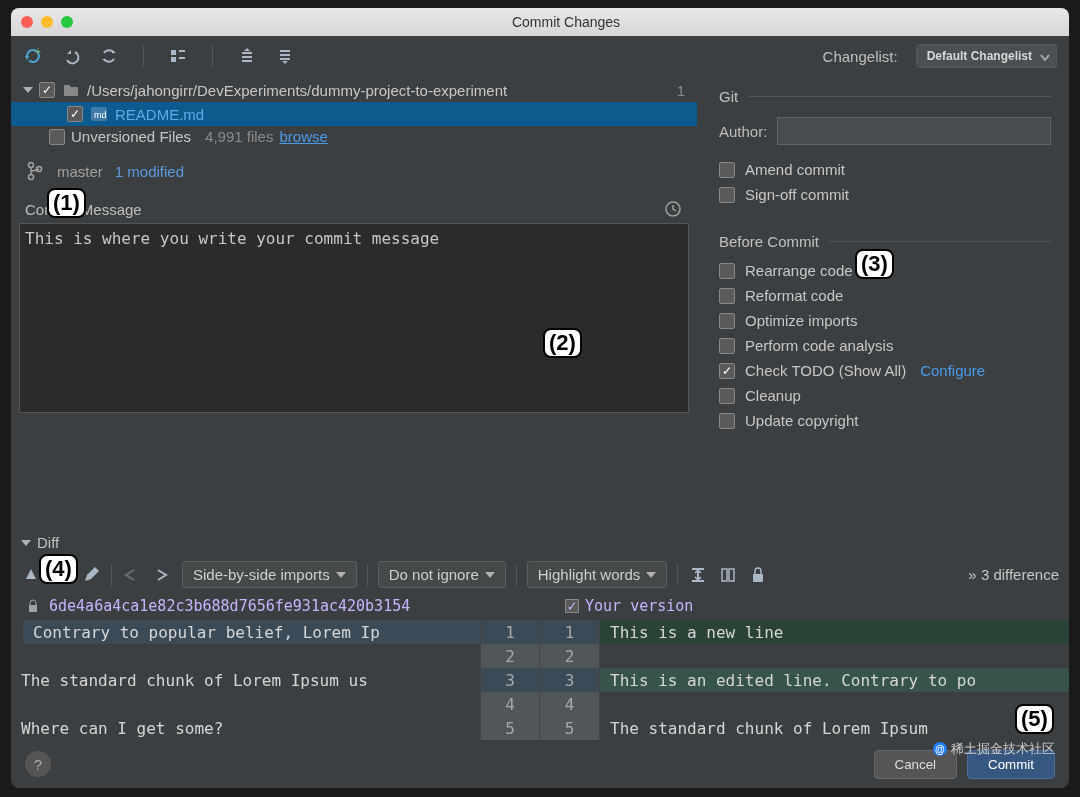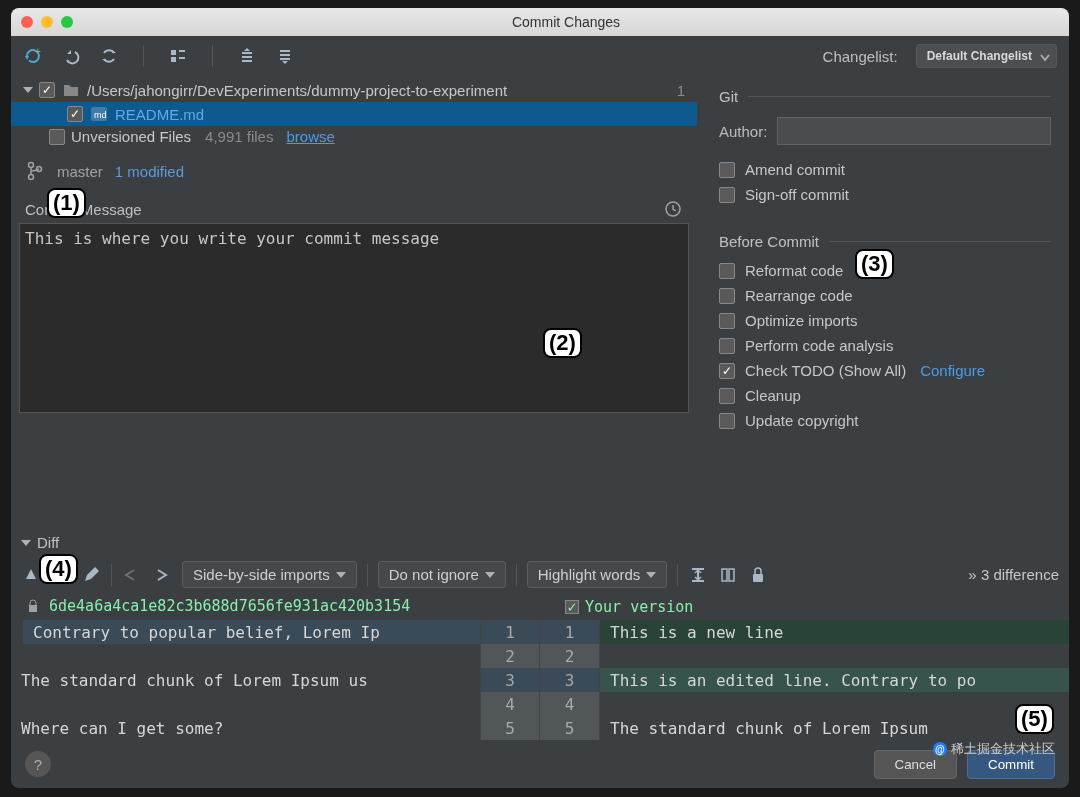"browse" span.link { margin-left: 7px -> 0 }
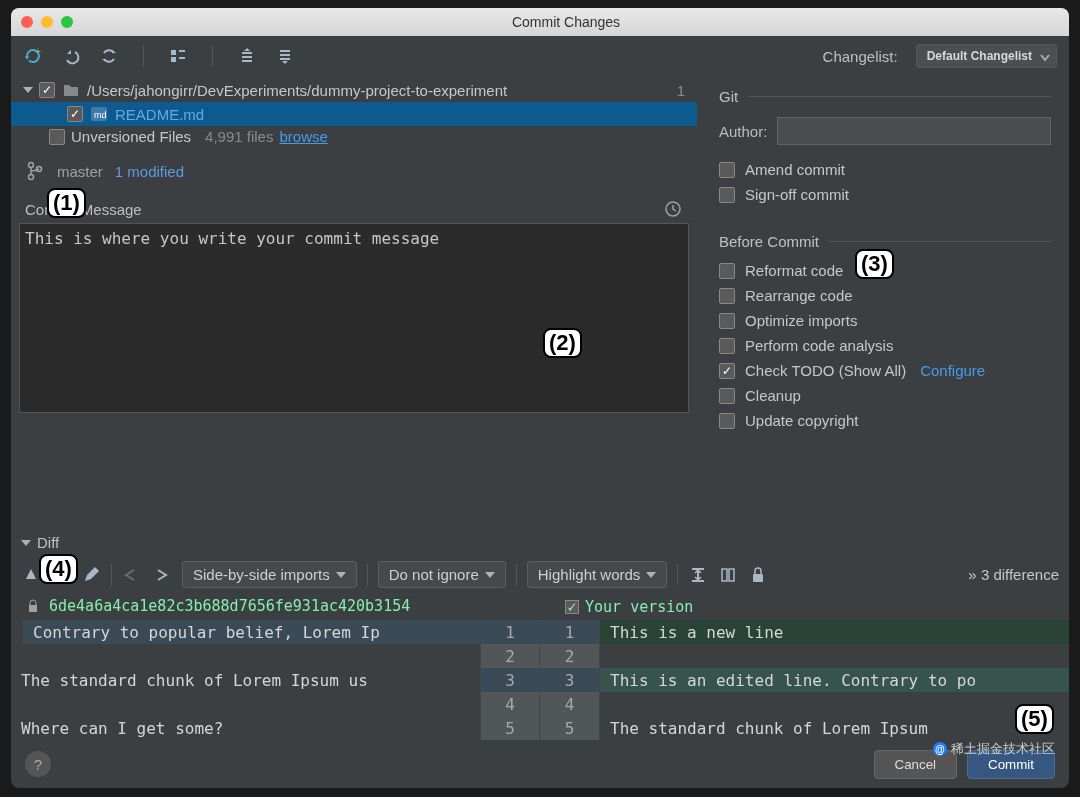"Reformat code" div.chk-row { order: before "Rearrange code" -> after "Rearrange code" }
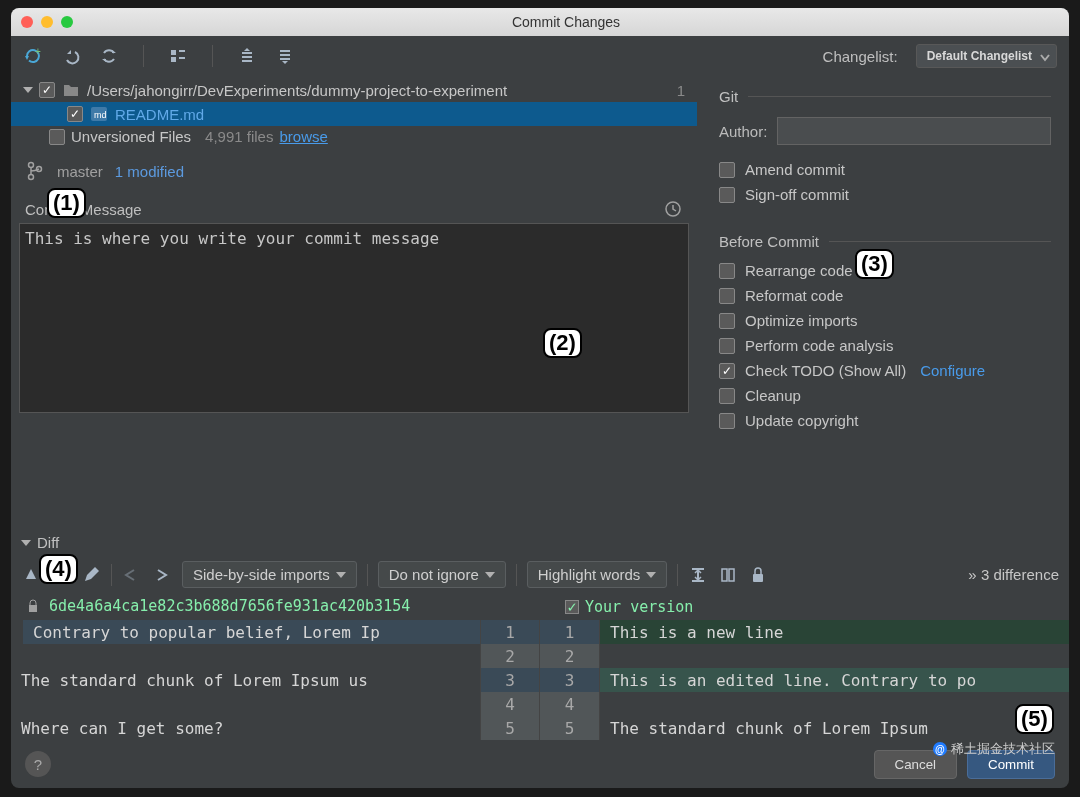"6de4a6a4ca1e82c3b688d7656fe931ac420b3154" .diff-labels { align-items: flex-end -> center; color: #86efac -> #c4b5fd }
